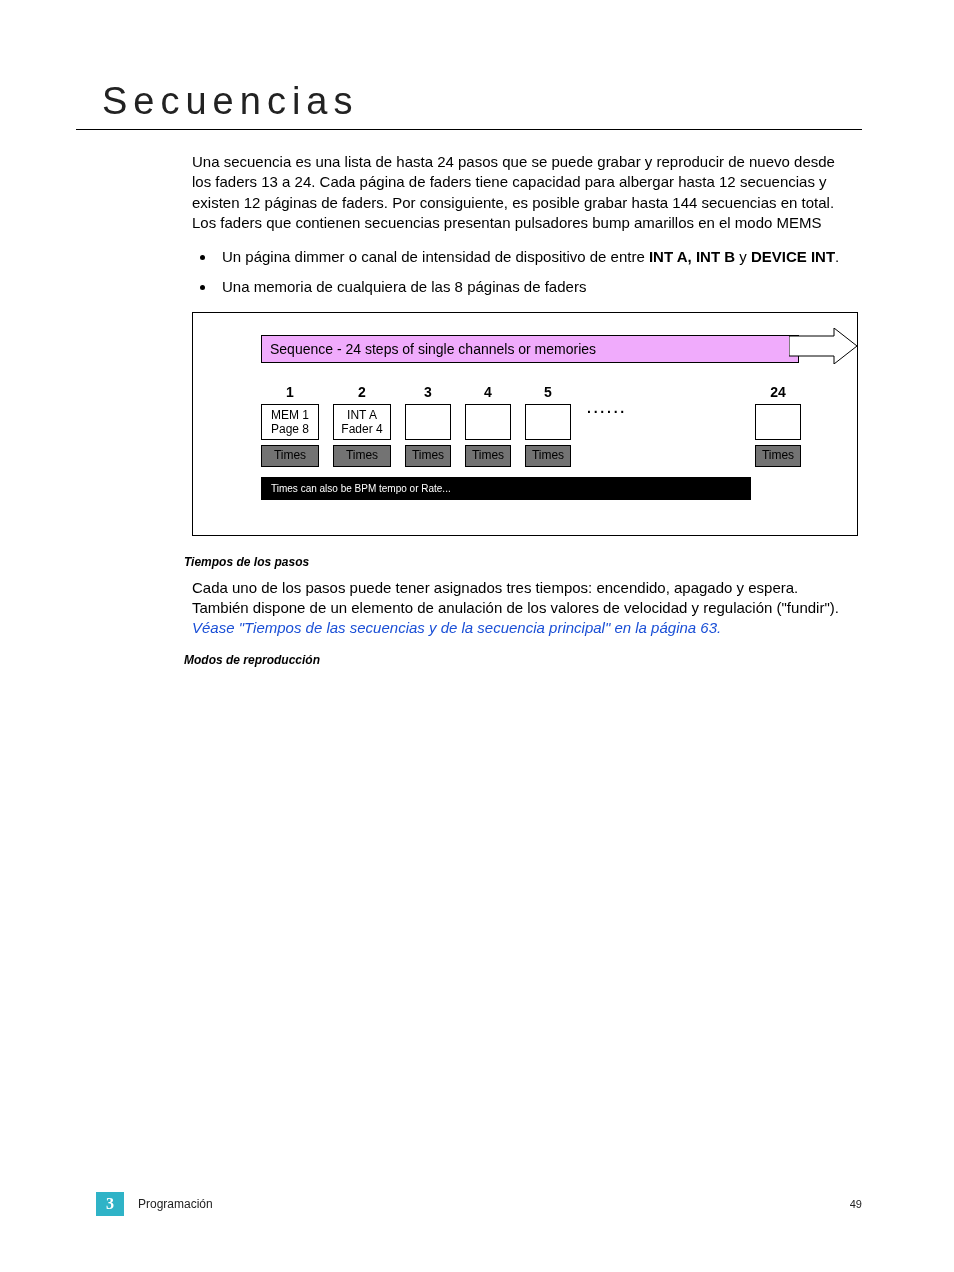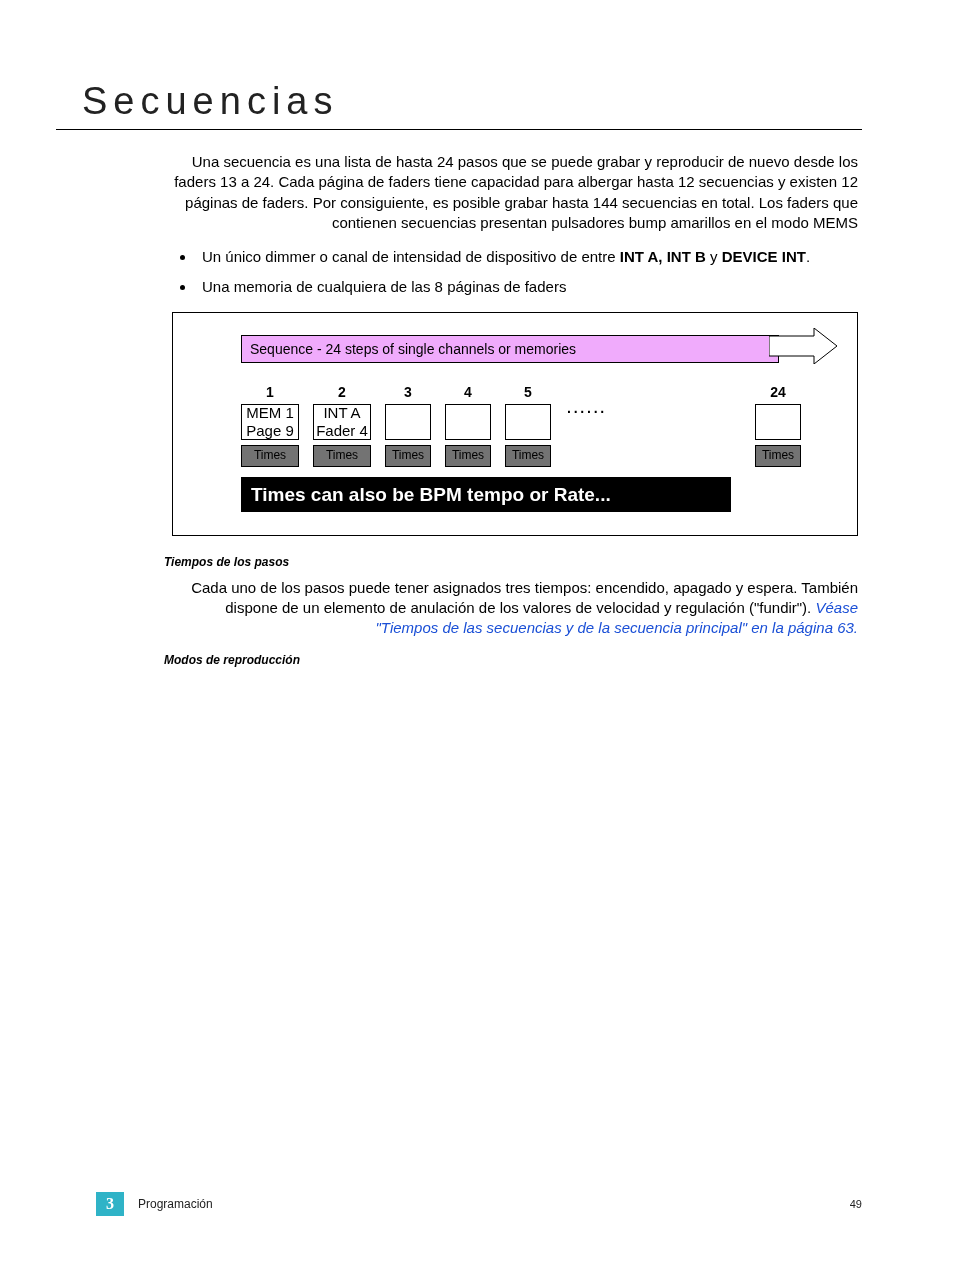"Secuencias" .page { padding: 80px 92px 0 56px -> 80px 92px 0 76px }
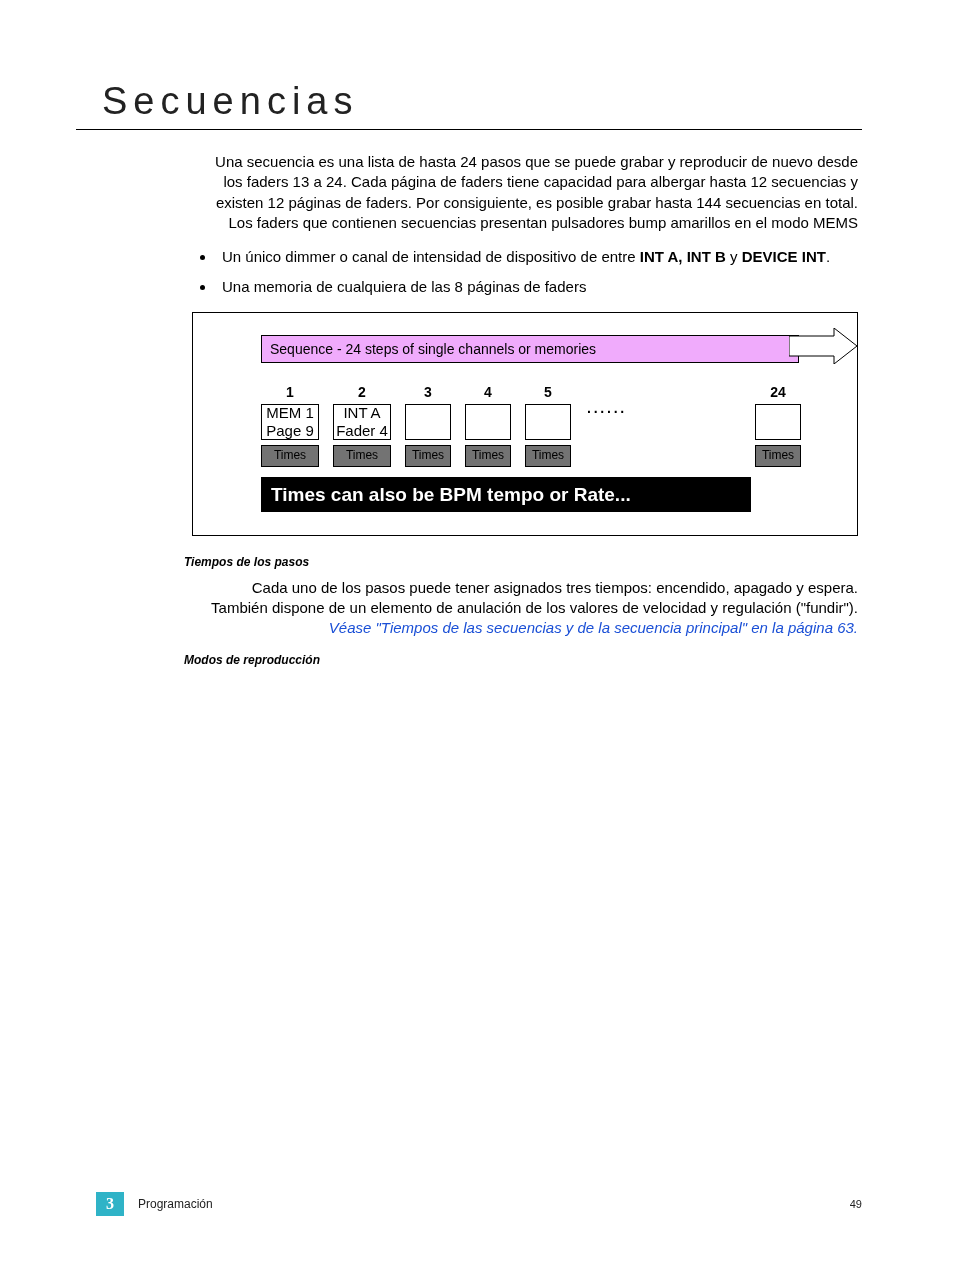"Una secuencia es una lista" .para { text-align: right -> none }
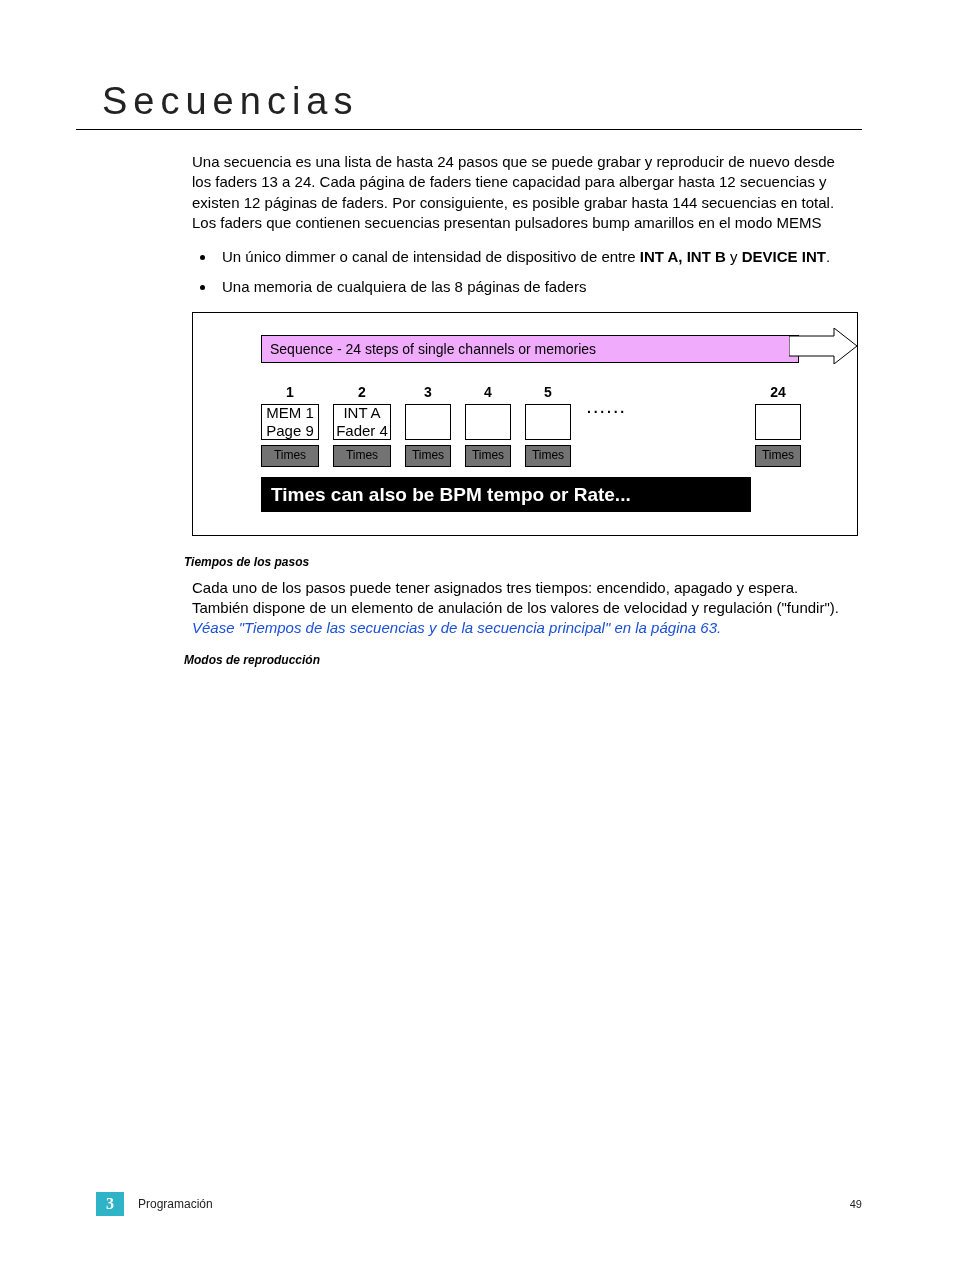"Un único dimmer o canal" span { text: único -> página }
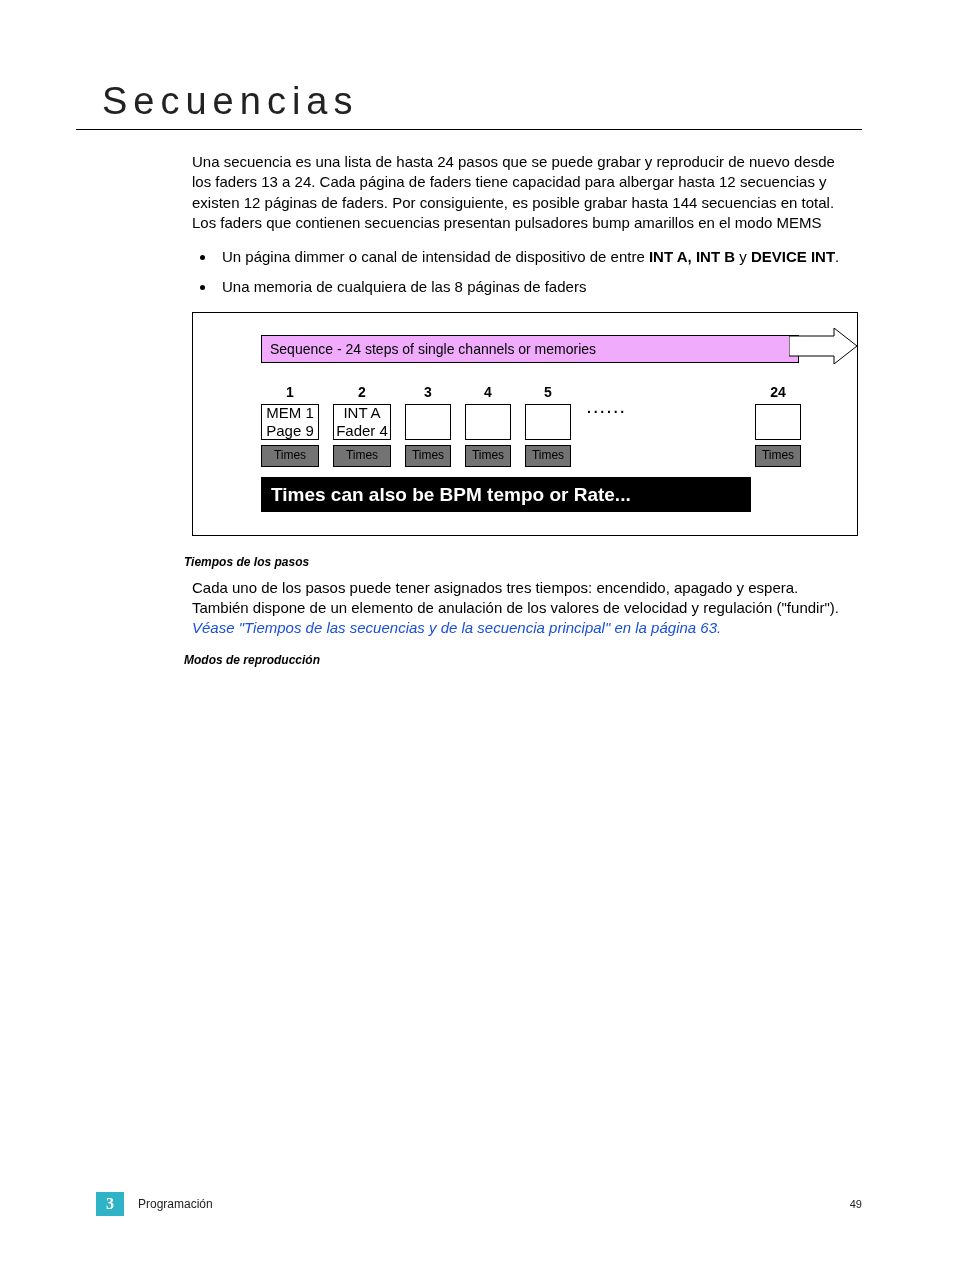"MEM 1" .step .box { font-size: 15px -> 12px }
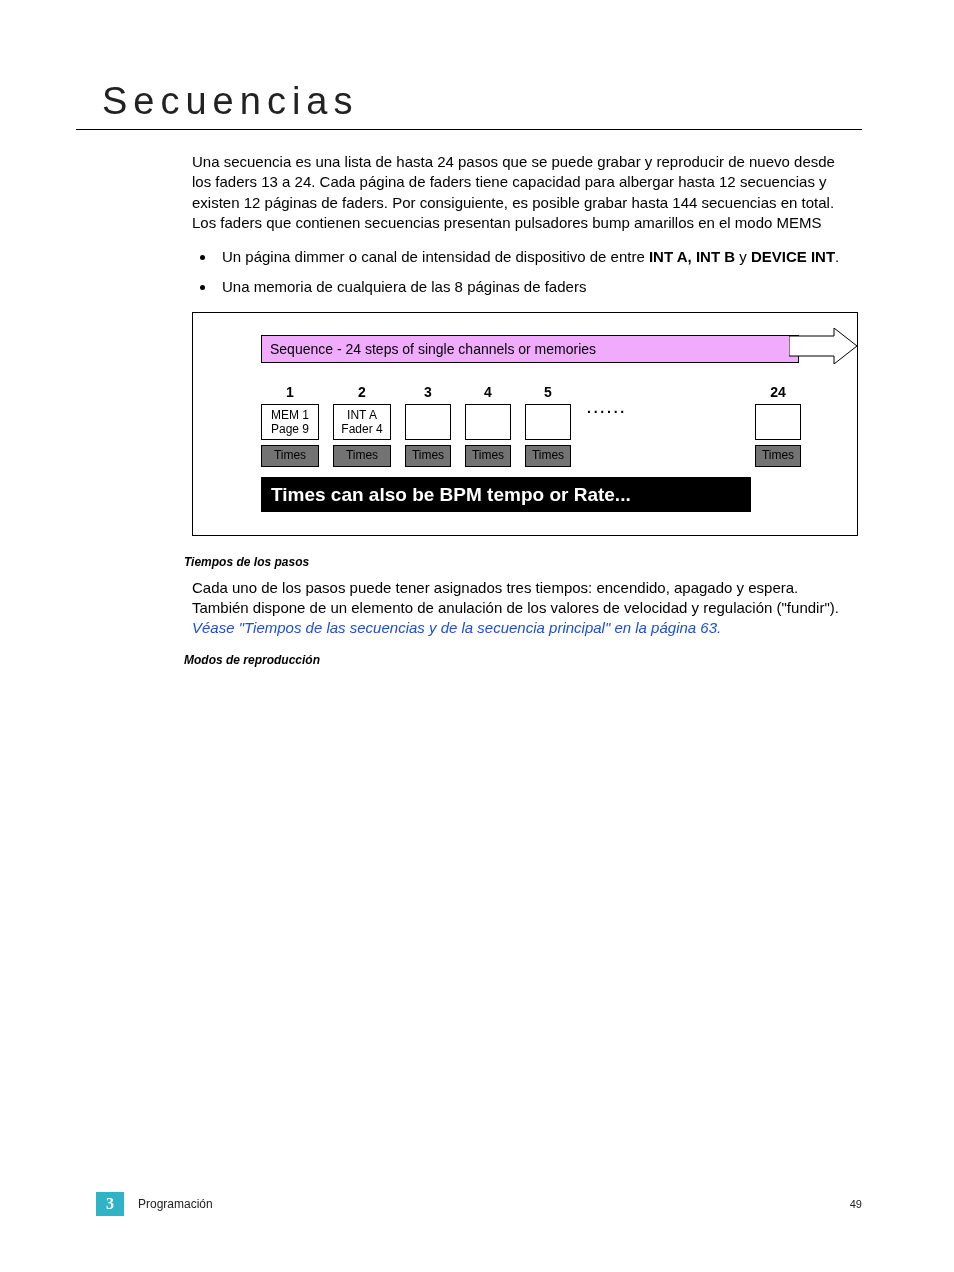"Page 9" span { text: 9 -> 8 }
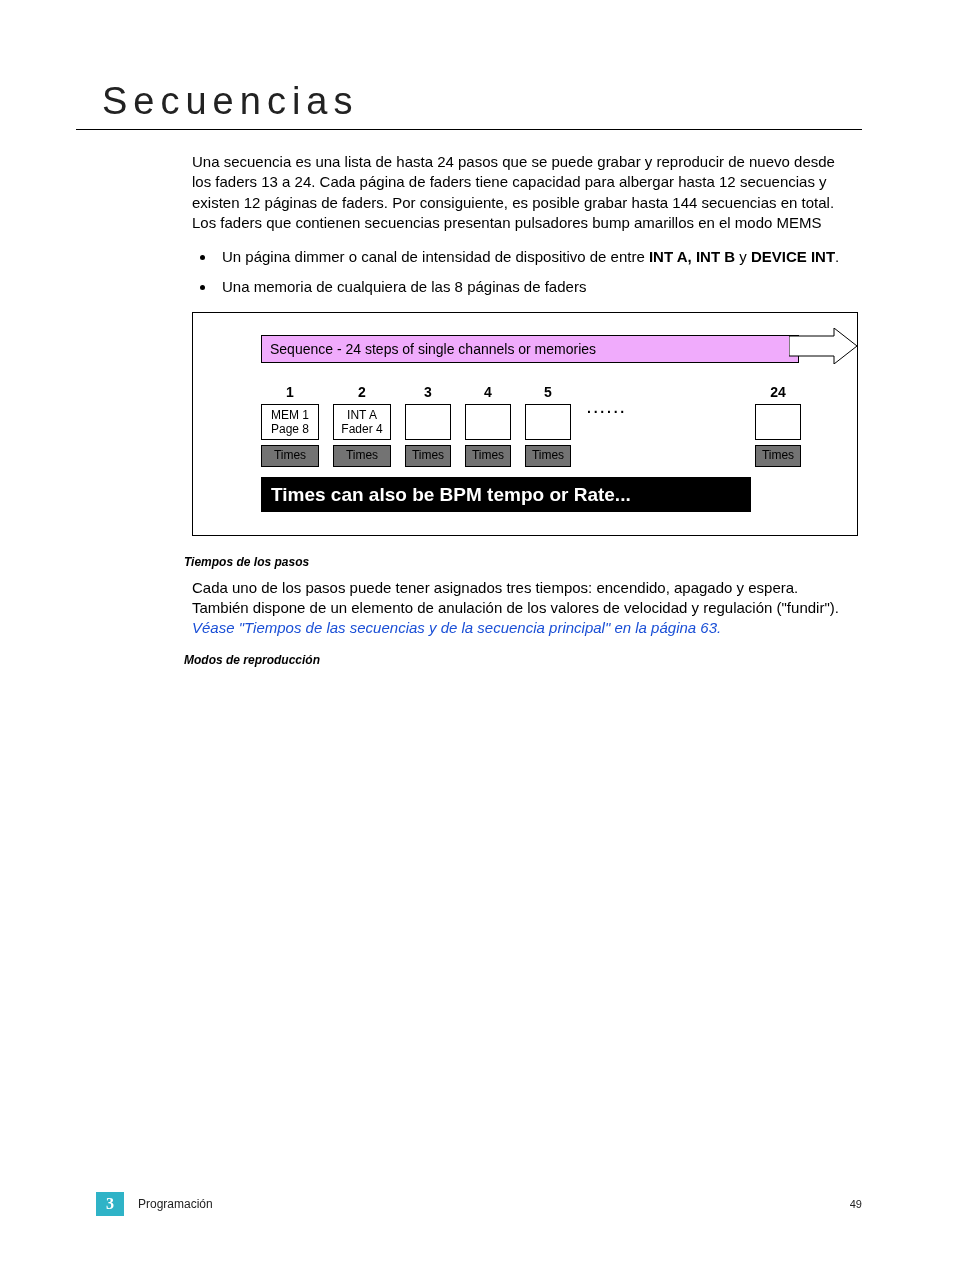"Times can also be BPM" .black-bar { font-size: 19px -> 10px; font-weight: 700 -> 400 }
